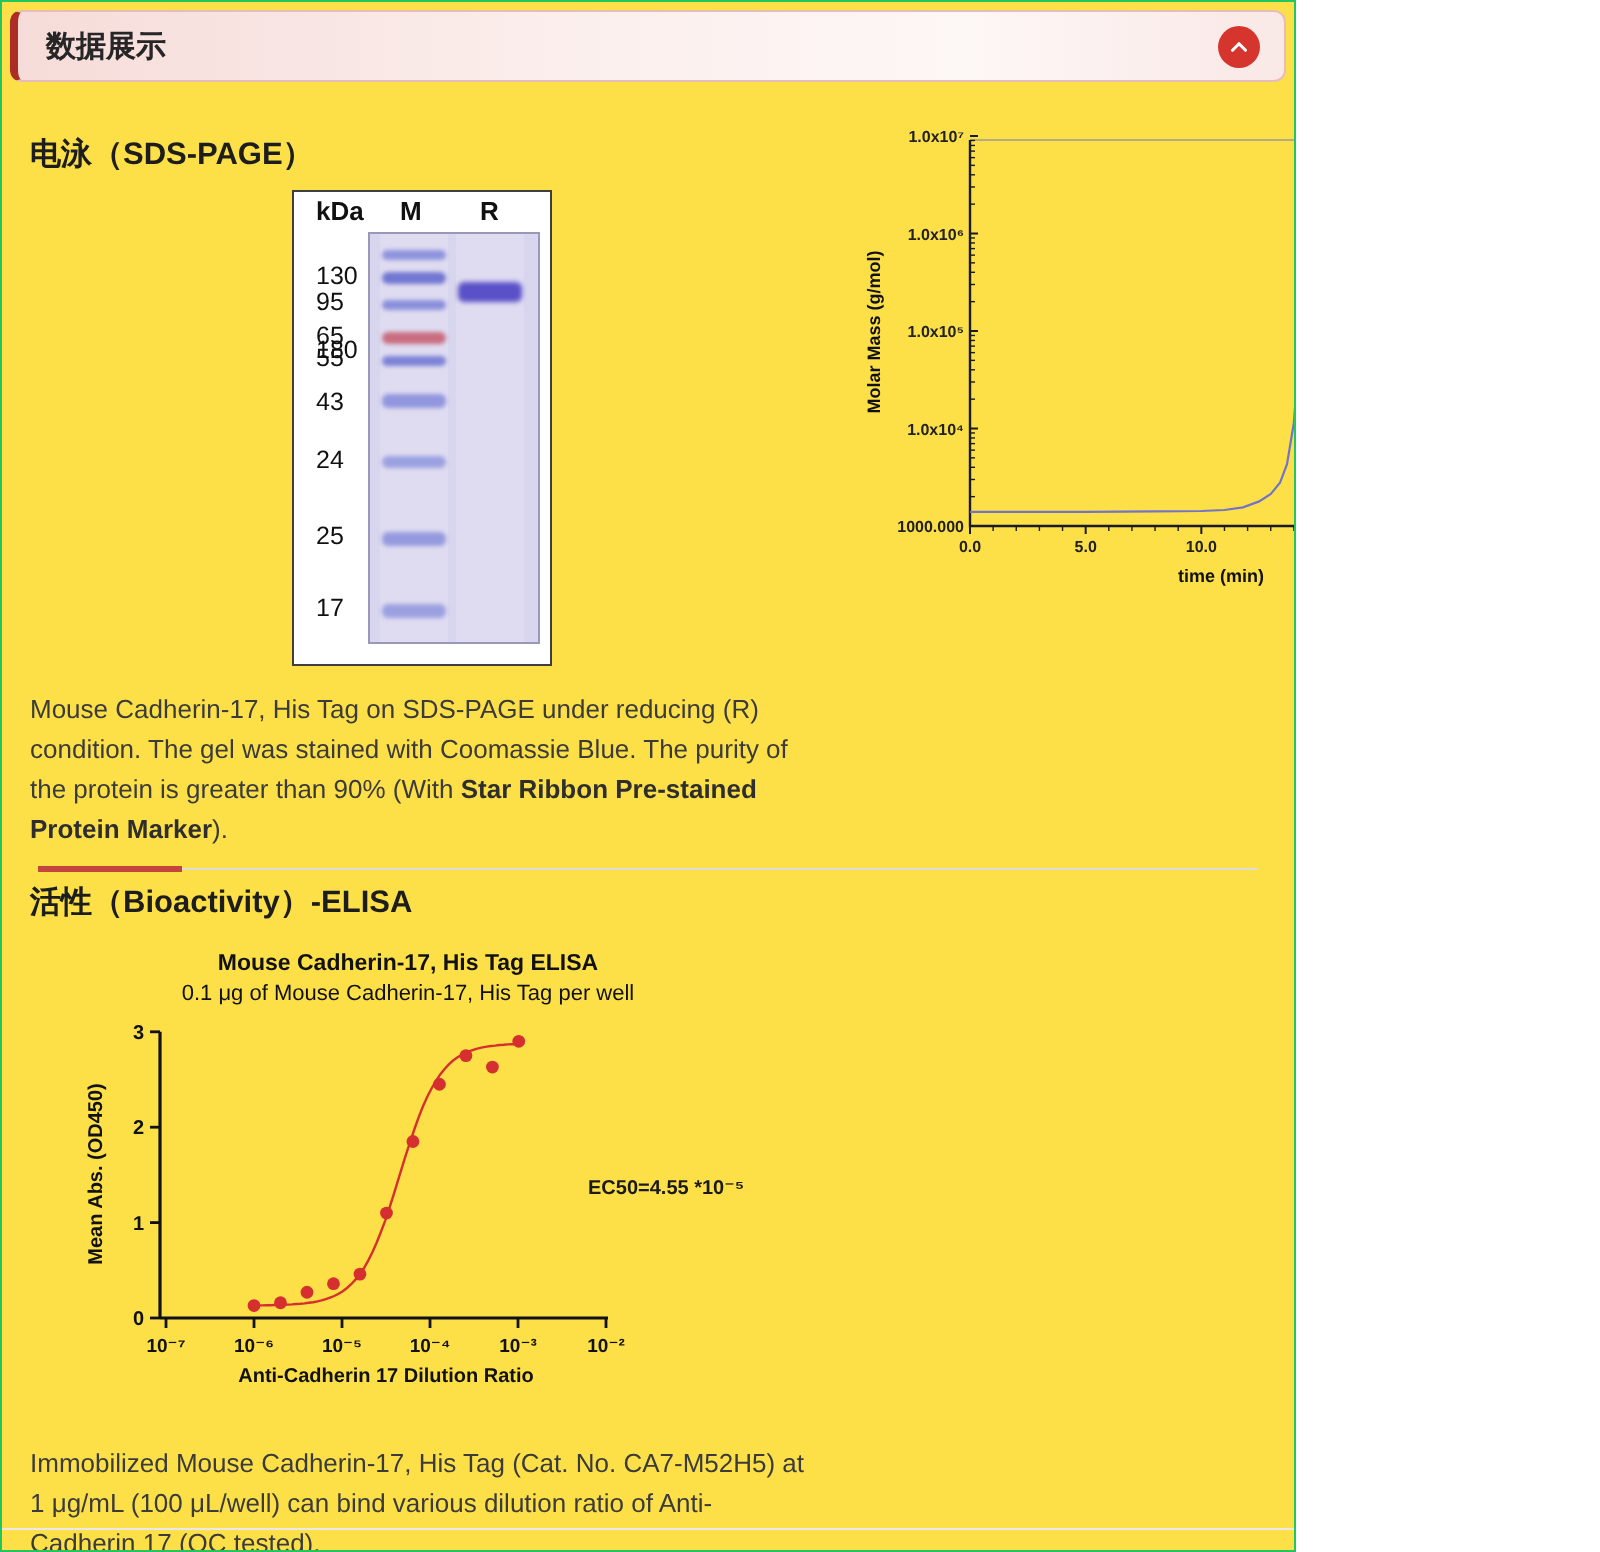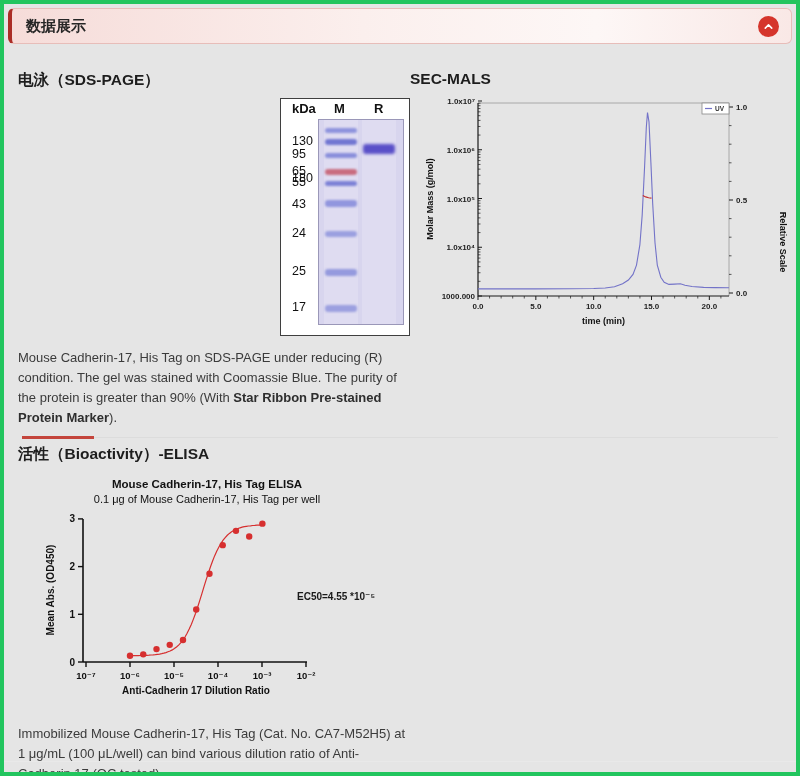"数据展示" .page { background: #e5e5e5 -> #fde047; border: 4px solid #22c55e -> 1px solid #22c55e; width: 800px -> 648px }
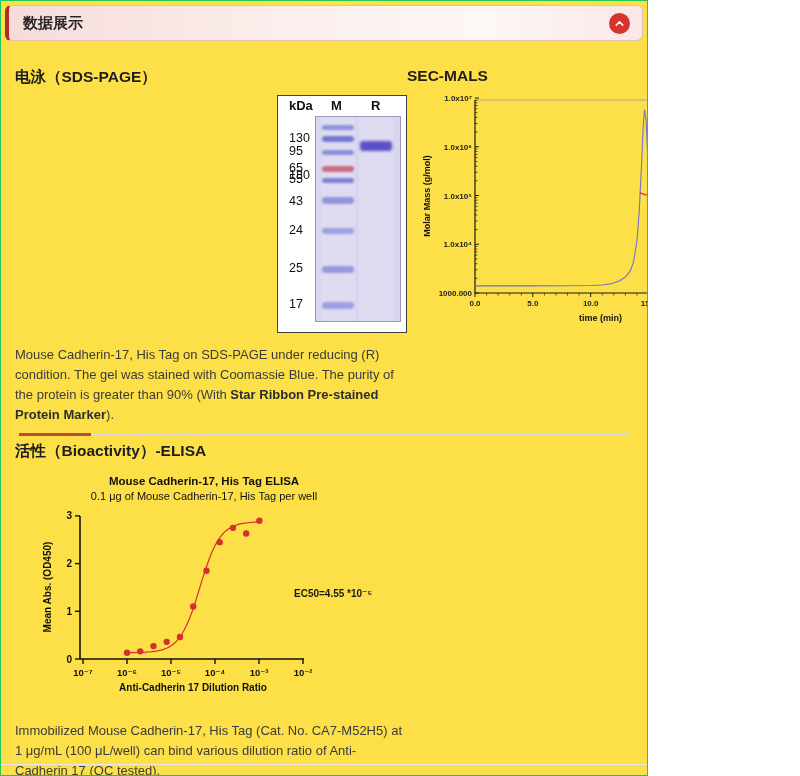"电泳（SDS-PAGE）" .grid { column-gap: 0 -> 10px }
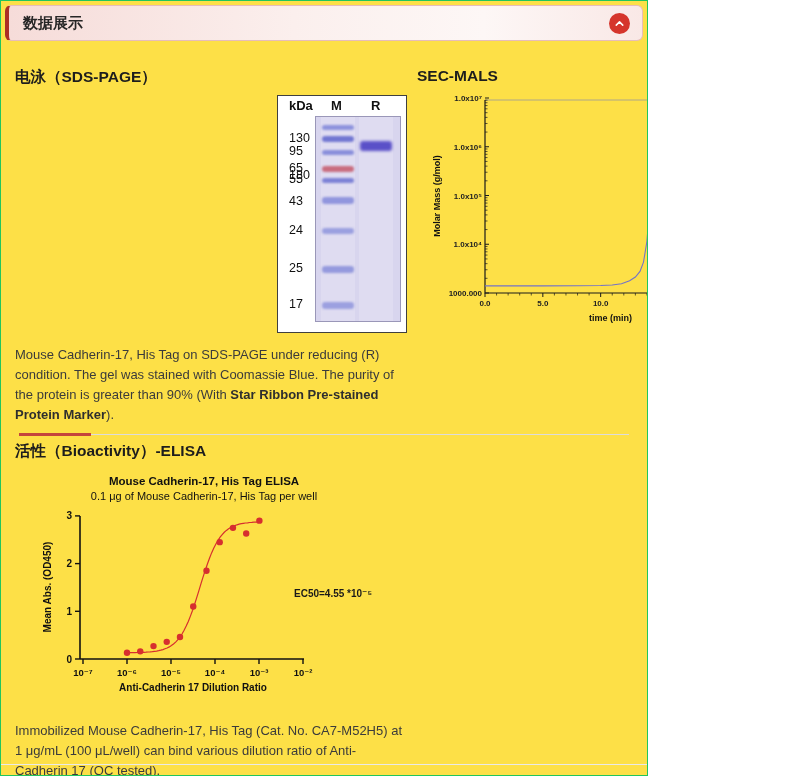"SEC-MALS" h2.sec-title { html: <h2>SEC-MALS</h2> -> none }
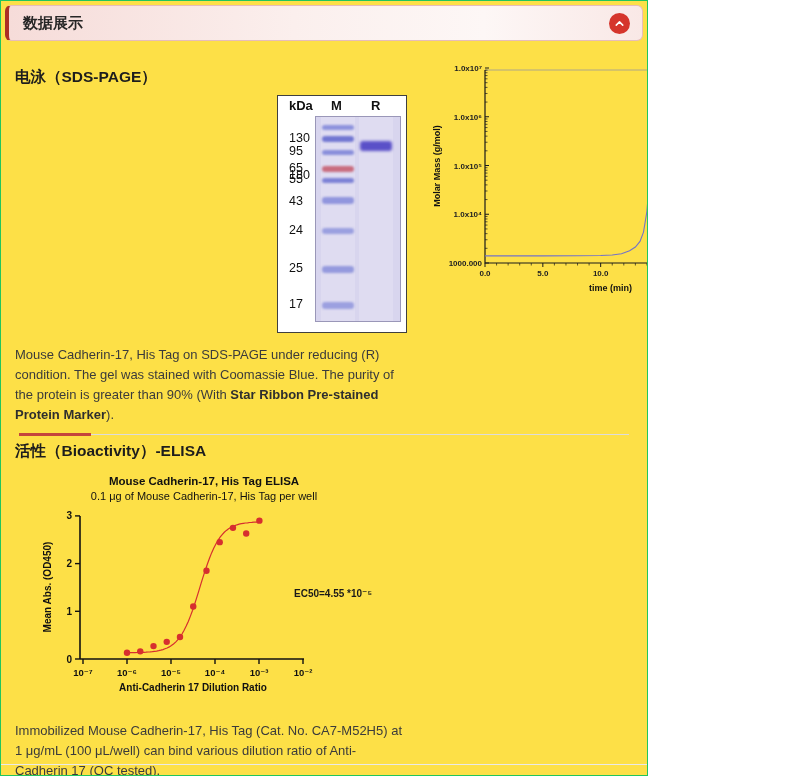"kDa" .gel-wrap { justify-content: flex-end -> center }
